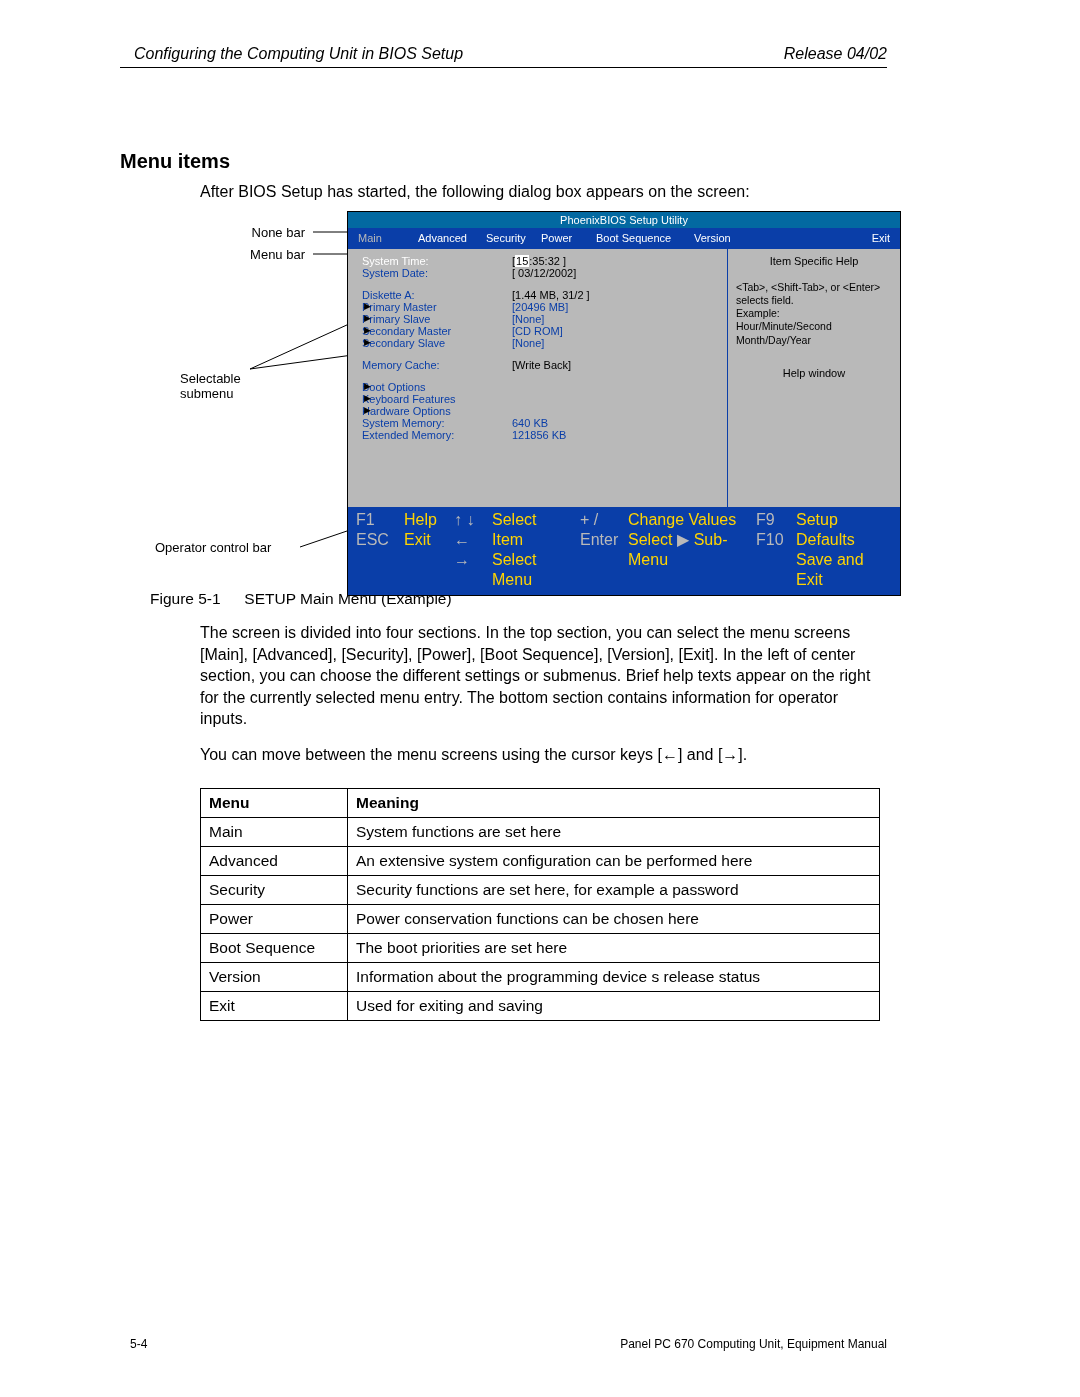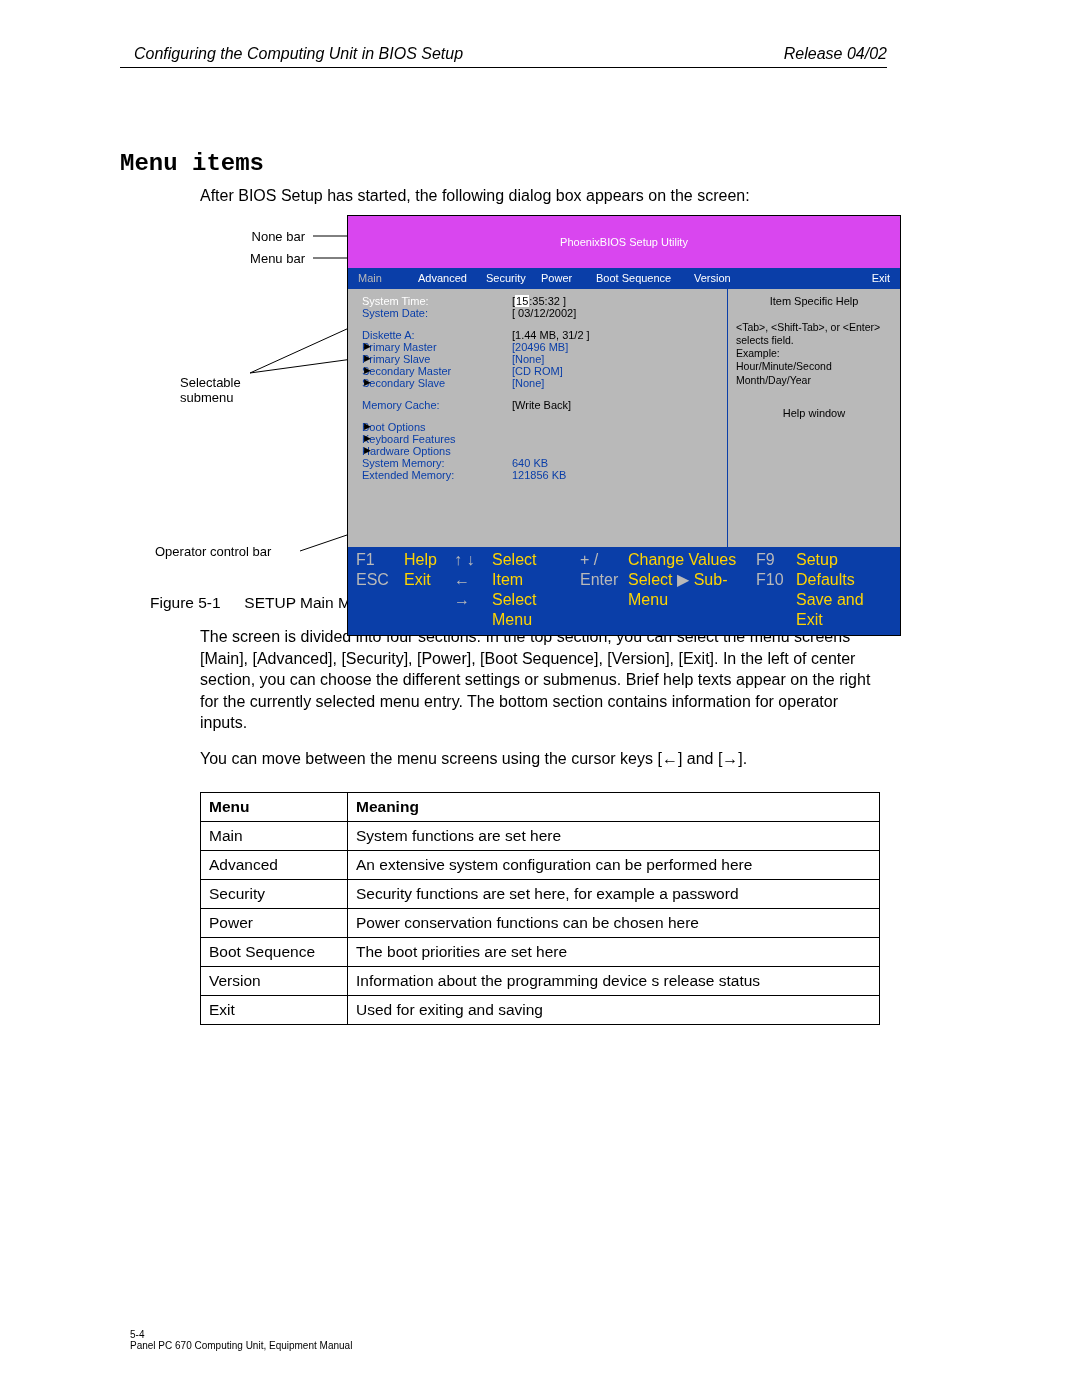"Menu items" .section-title { font-family: Liberation Mono, monospace -> none; font-size: 24px -> 20px }
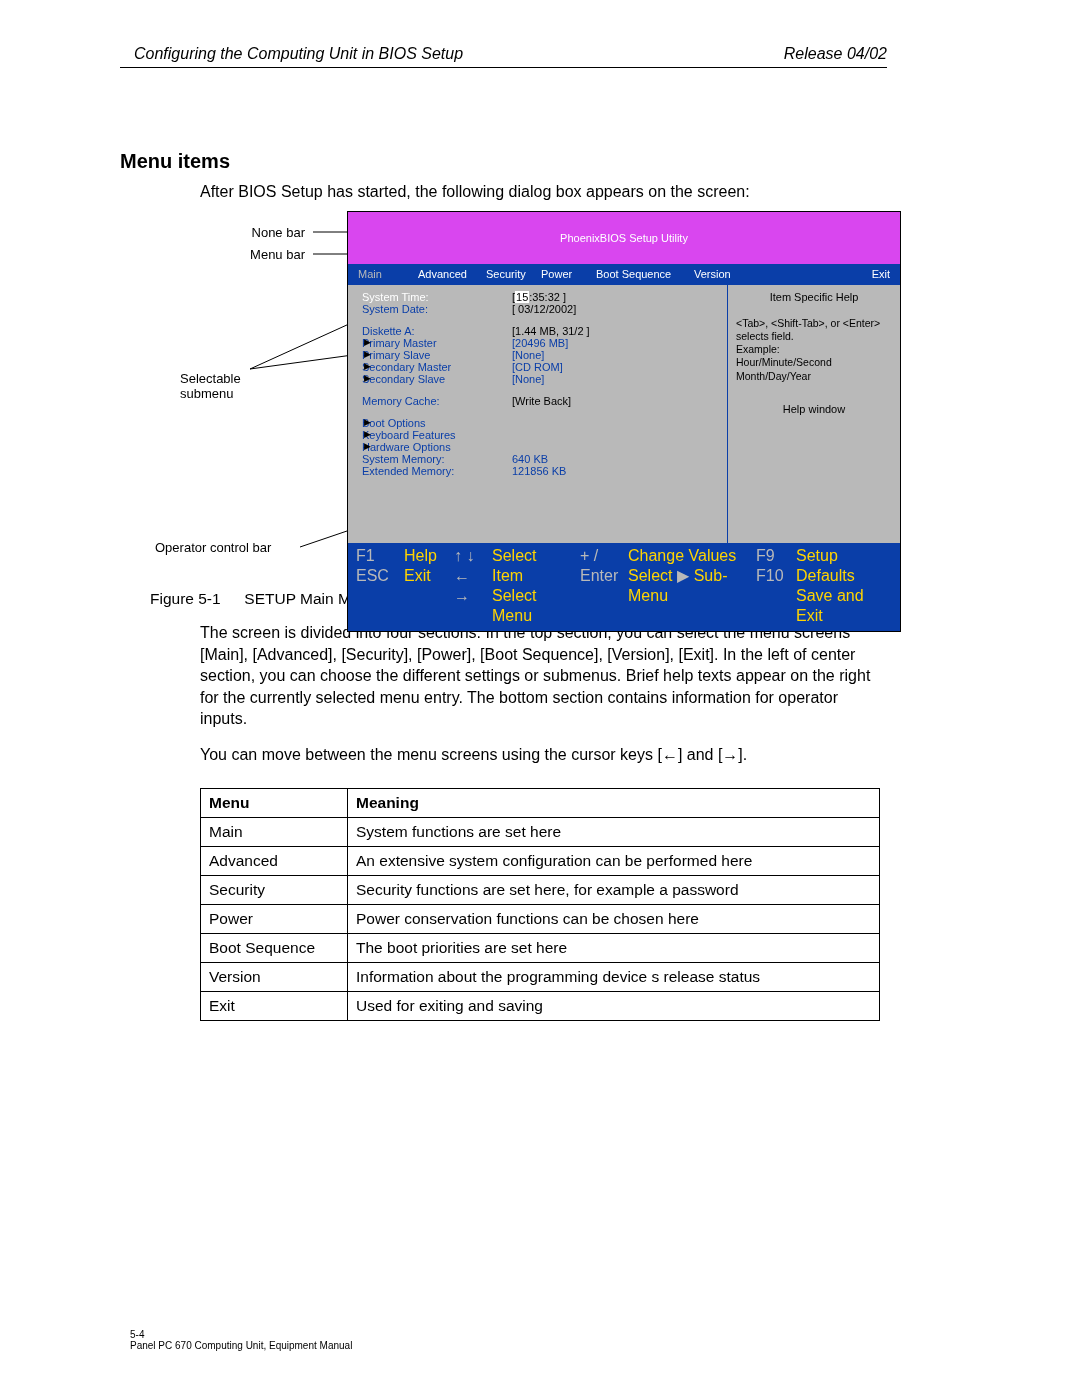"PhoenixBIOS Setup Utility" .bios-title { background: #d946ef -> #0369a1; padding: 20px 0 -> 2px 0 }
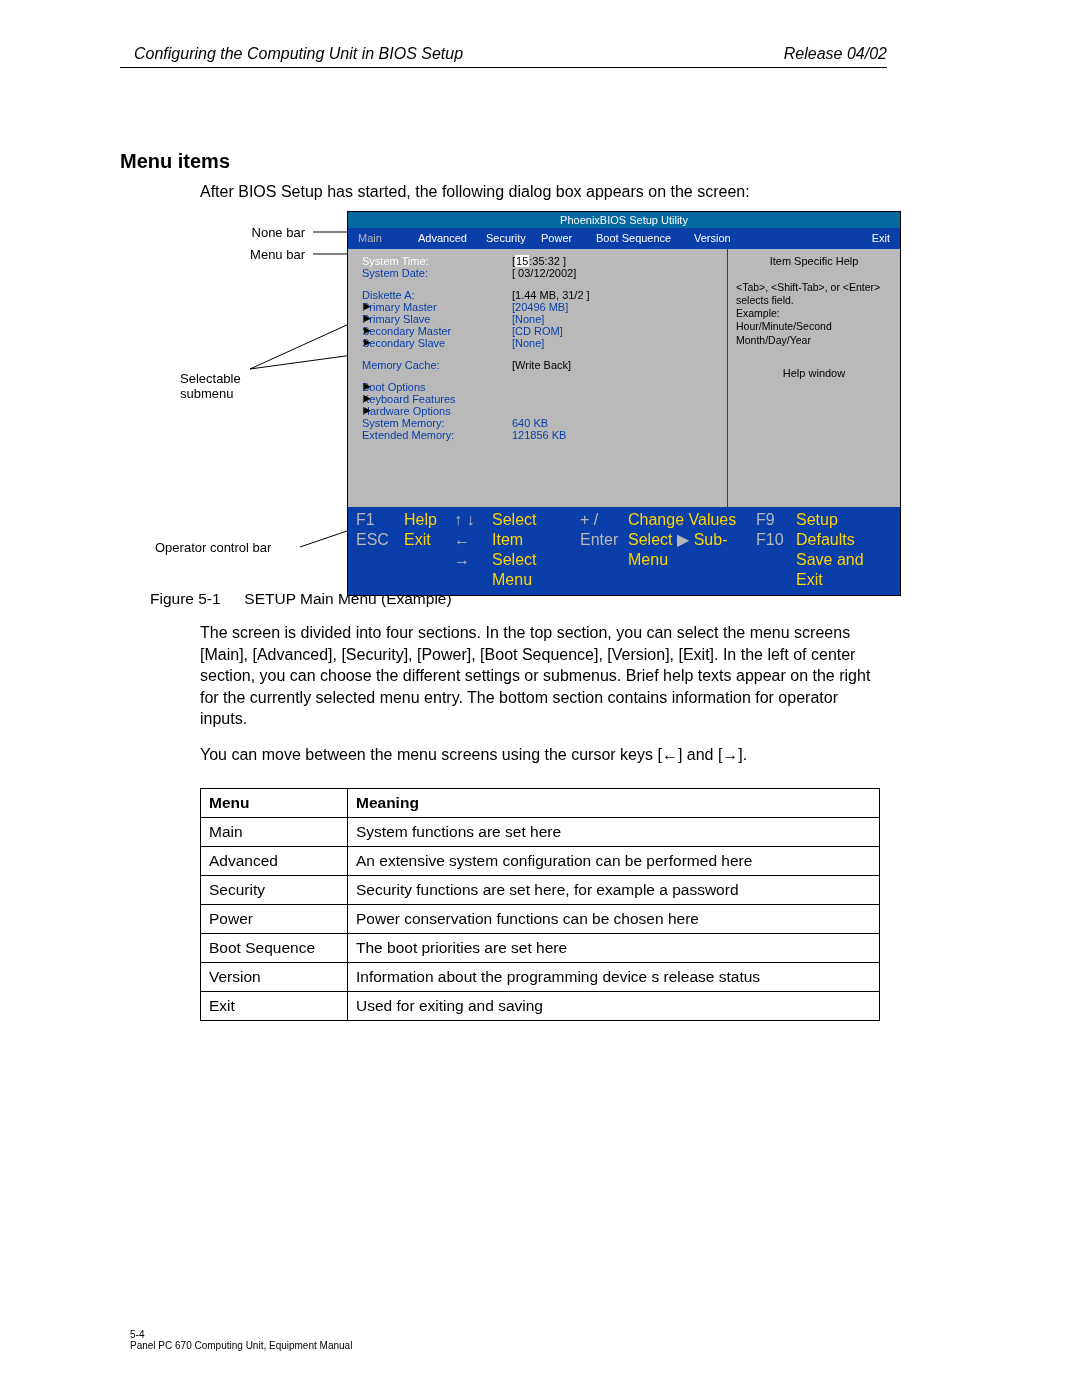"5-4" .footer { flex-direction: column -> none; font-size: 10px -> 12px }
